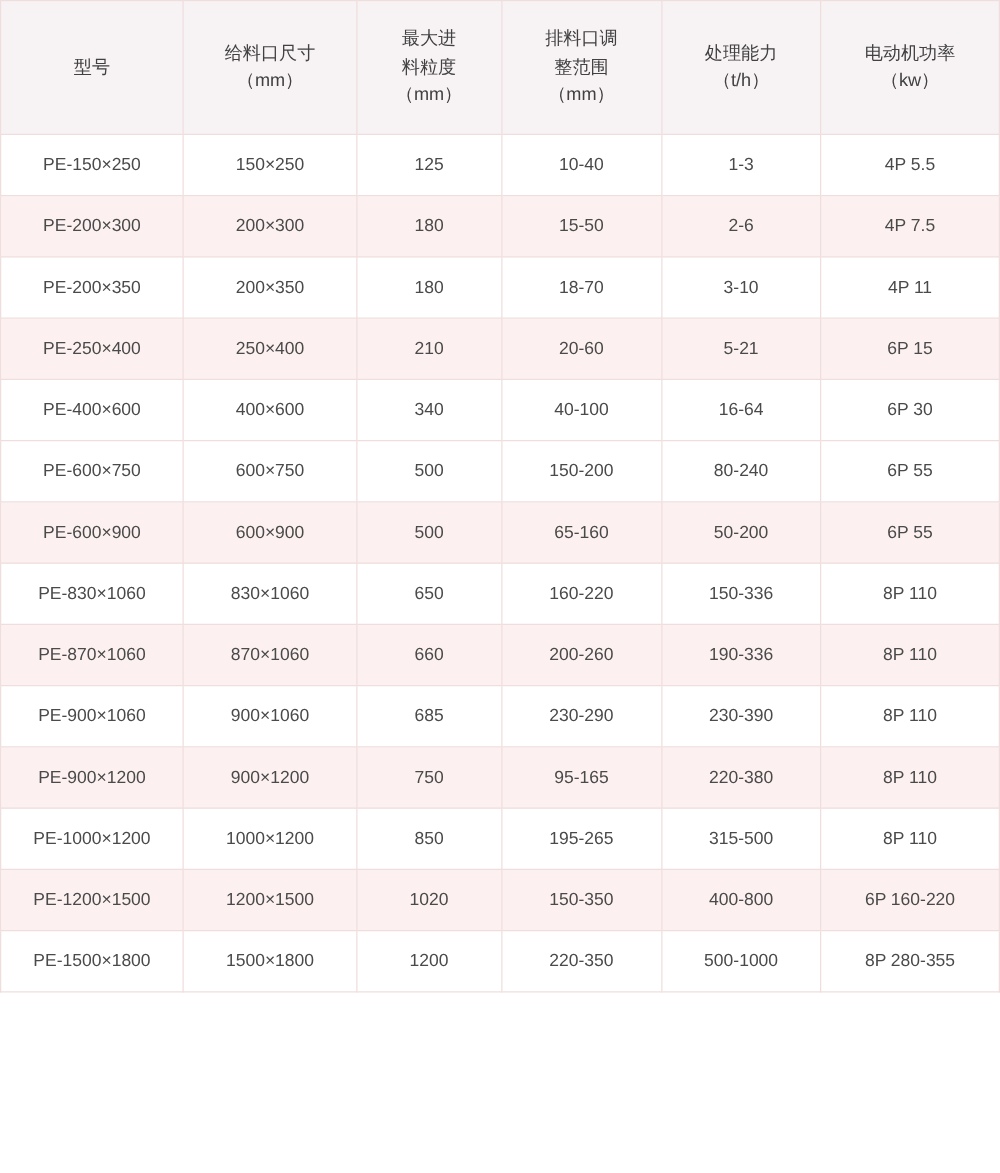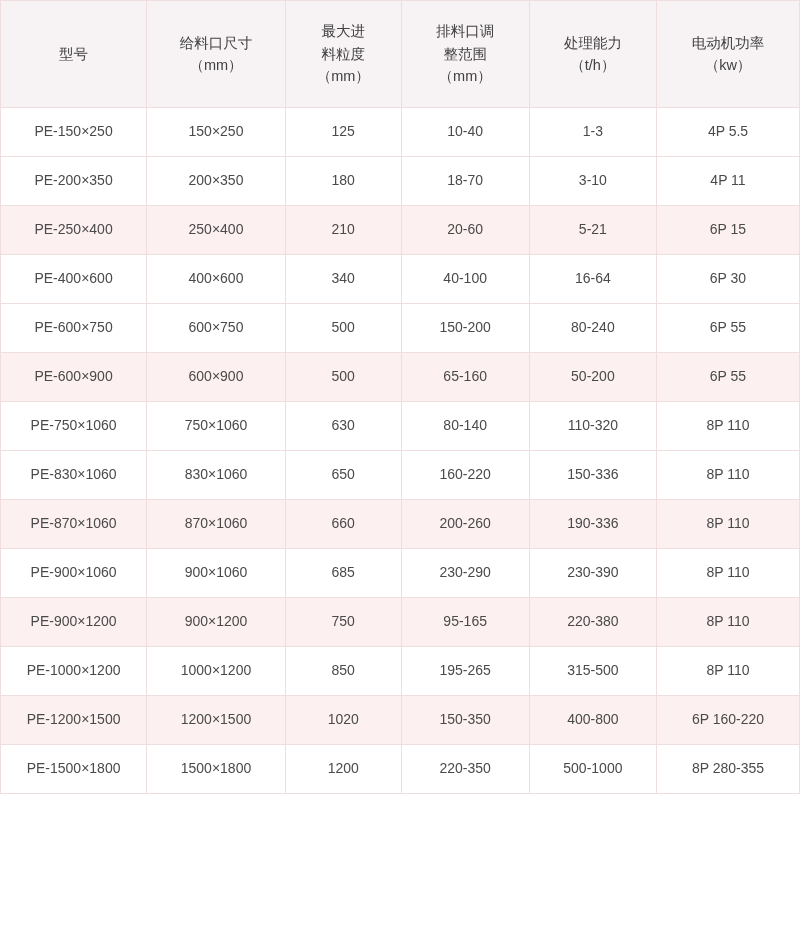"PE-200×300" tr.even { html: none -> <tr> <td>PE-200×300</td> <td>200×300</td> <td>180</td> <td>15-50</td> <td>2-6</td> <td>4P 7.5</td> </tr> }
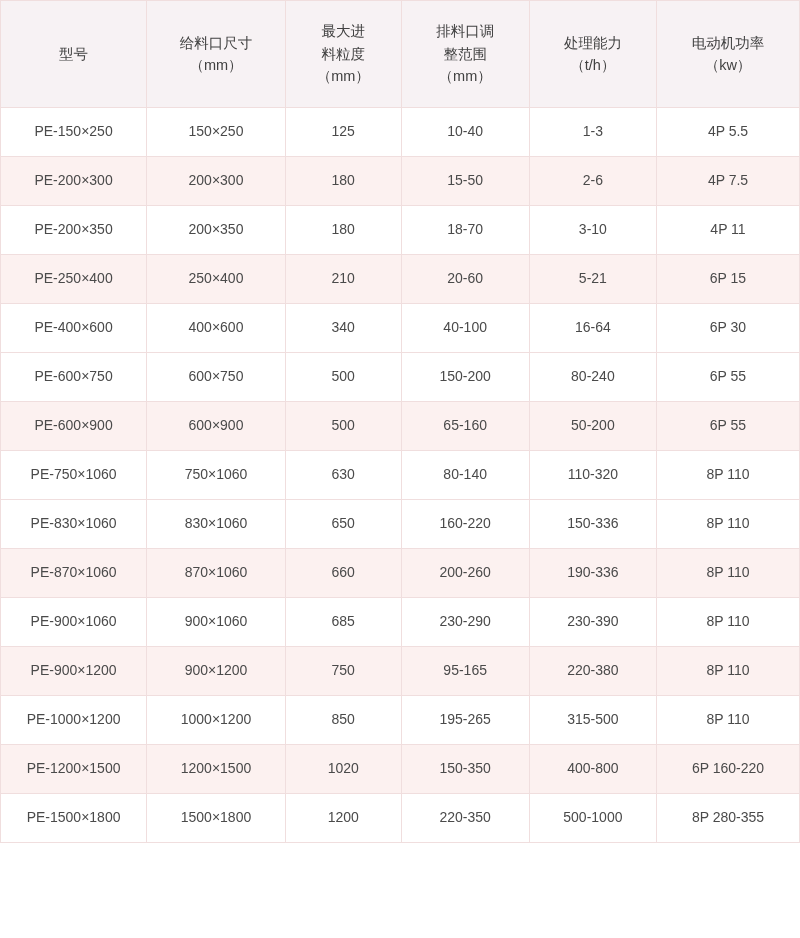"PE-750×1060" tr.odd { html: <tr> <td>PE-750×1060</td> <td>750×1060</td> <td>630</td> <td>80-140</td> <td>110-320</td> <td>8P 110</td> </tr> -> none }
